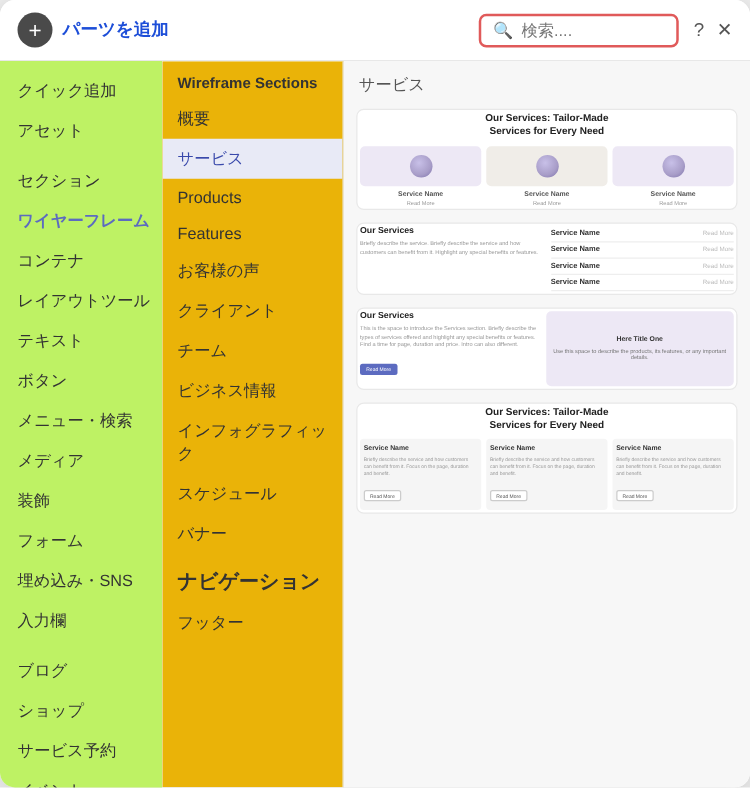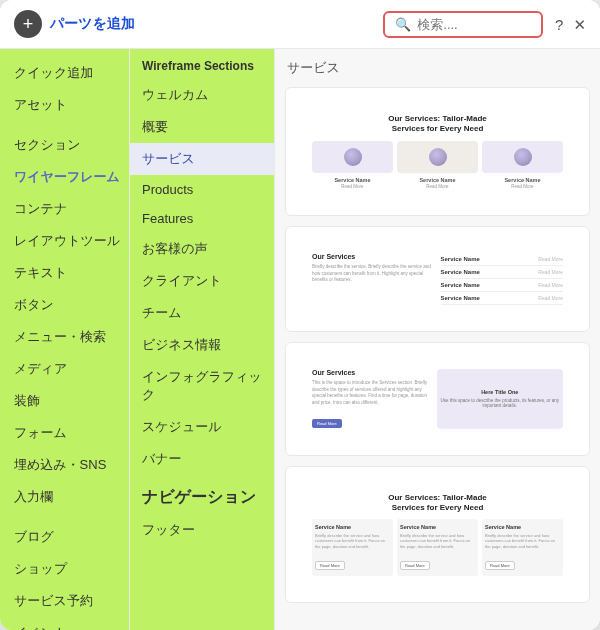"Wireframe Sections" .middle-panel { background: #bef264 -> #eab308 }
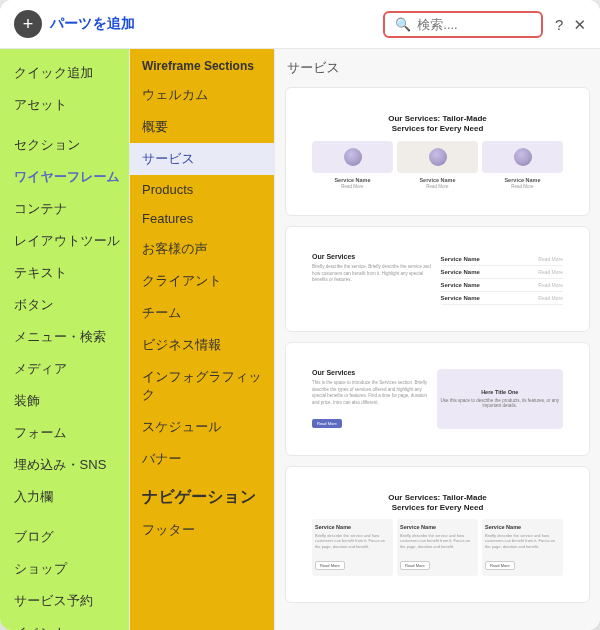"ウェルカム" div.middle-item { html: <div>ウェルカム</div> -> none }
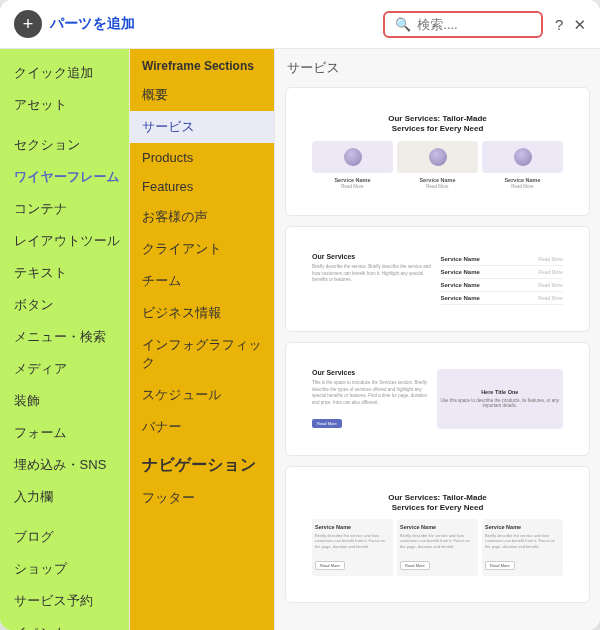"Our Services: Tailor-Made" .preview-card { padding: 26px -> 2px }
